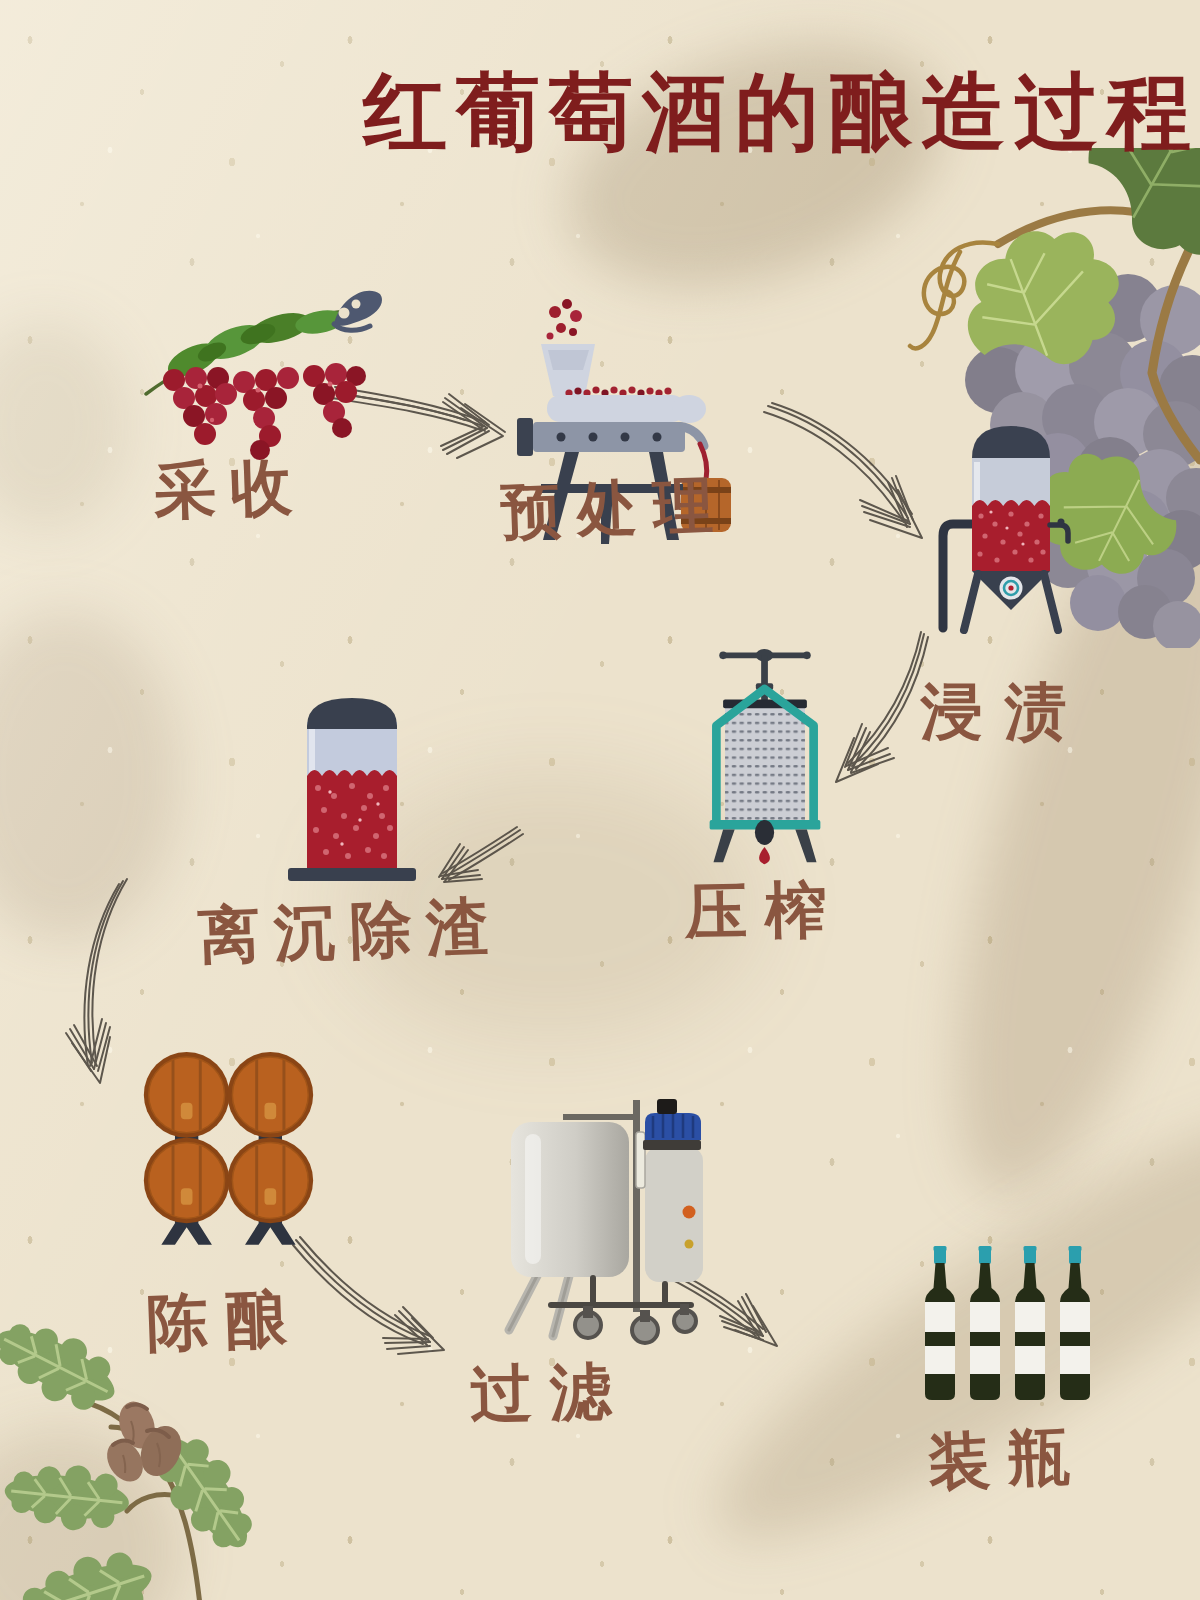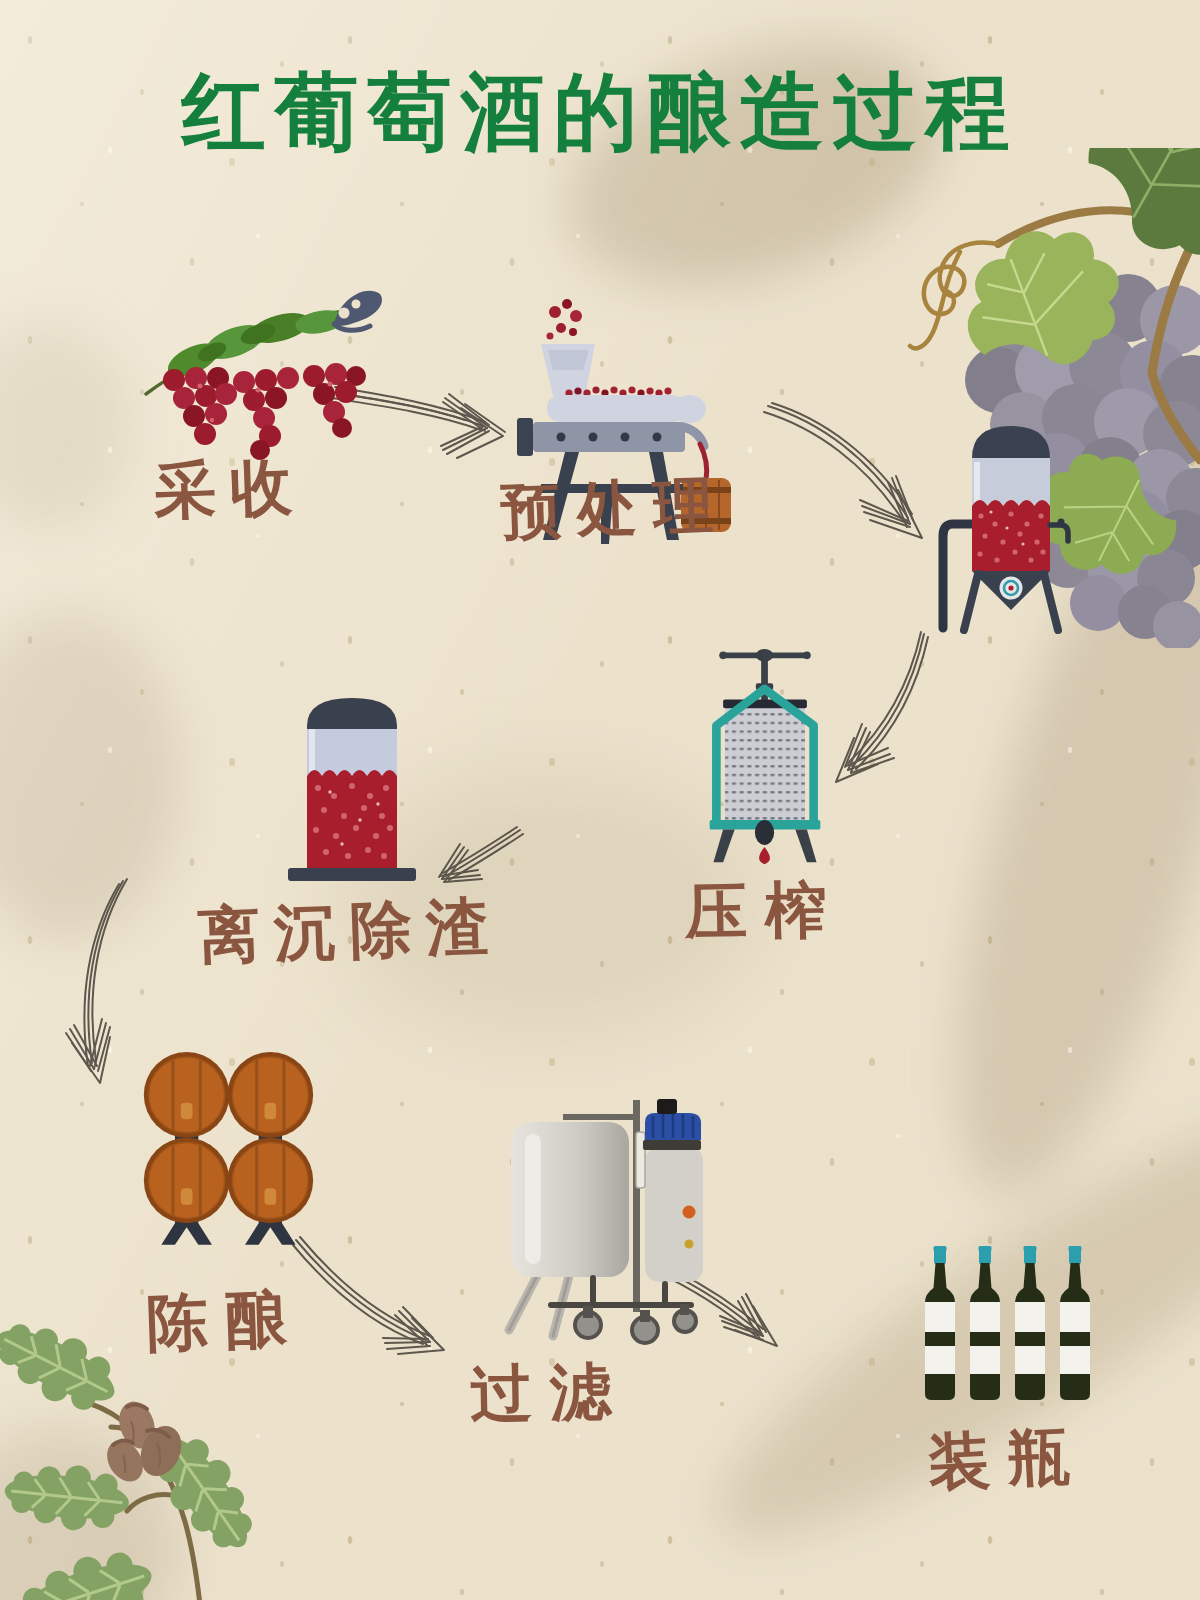"红葡萄酒的酿造过程" .title { color: #15803d -> #7f1d1d; text-align: center -> right }
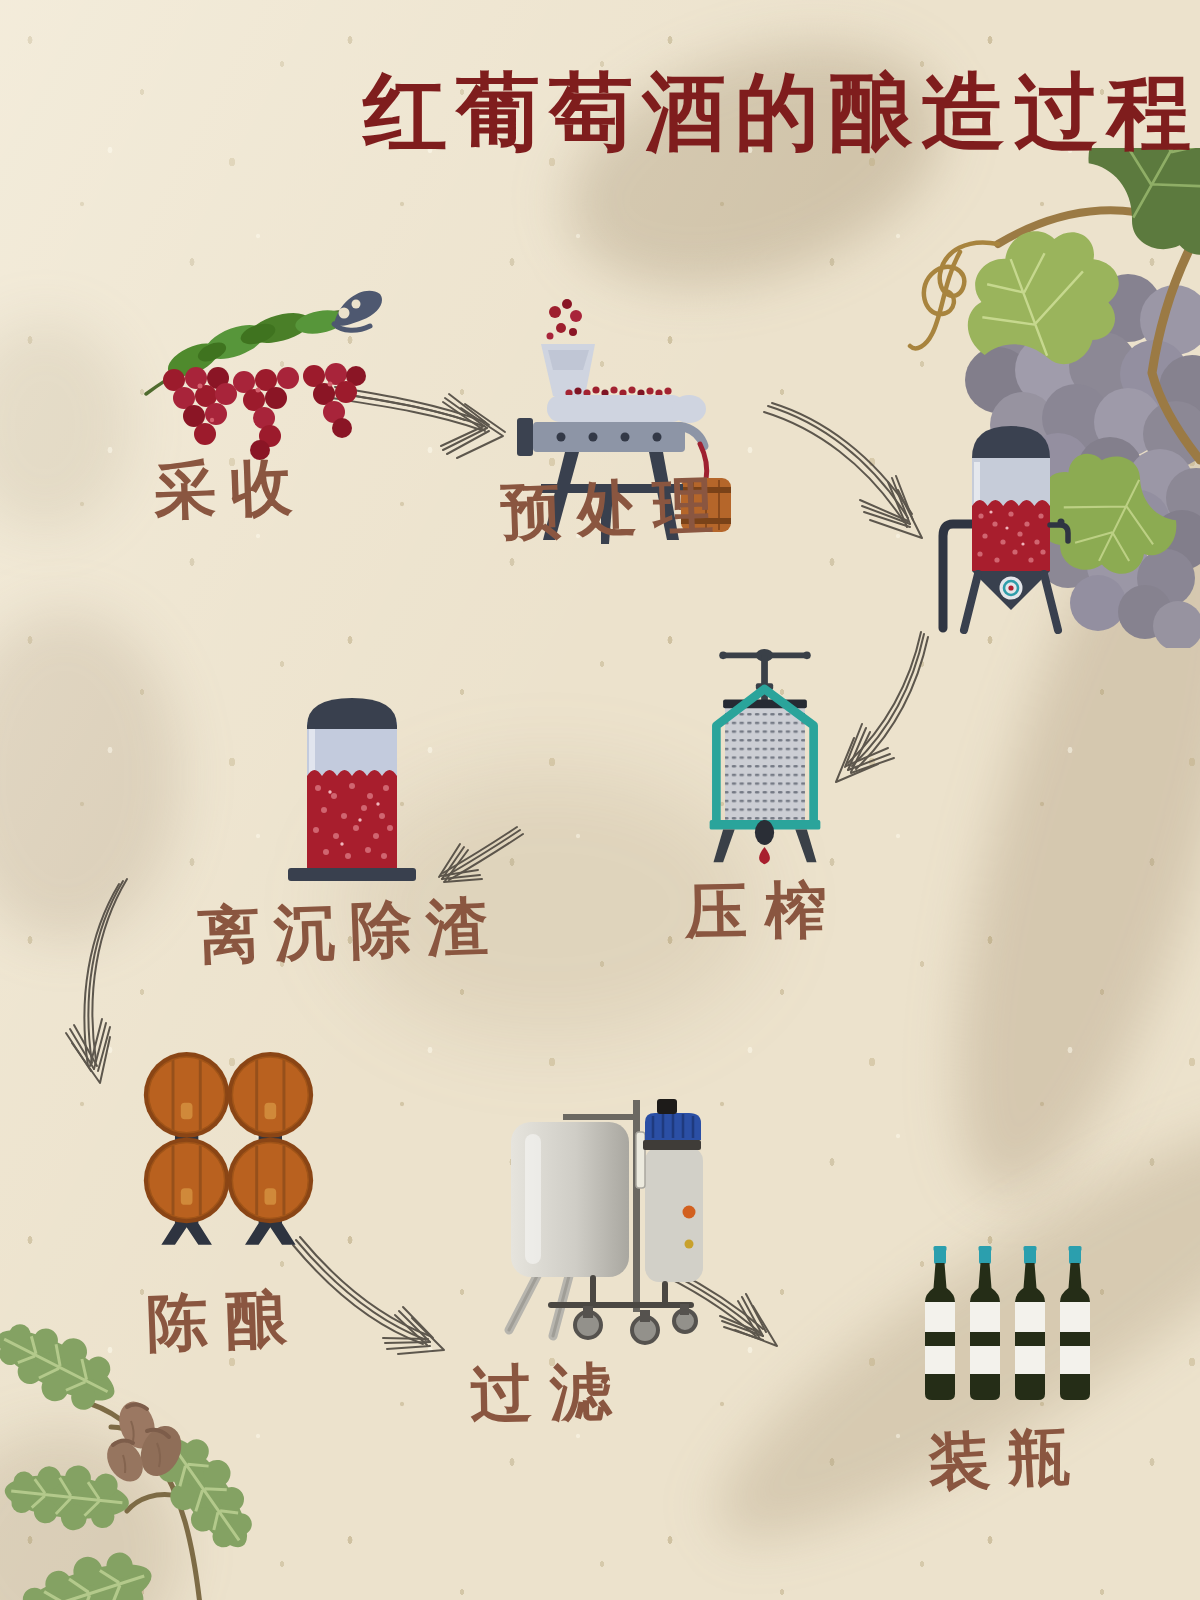"浸渍" span { html: none -> <span>浸渍</span> }
